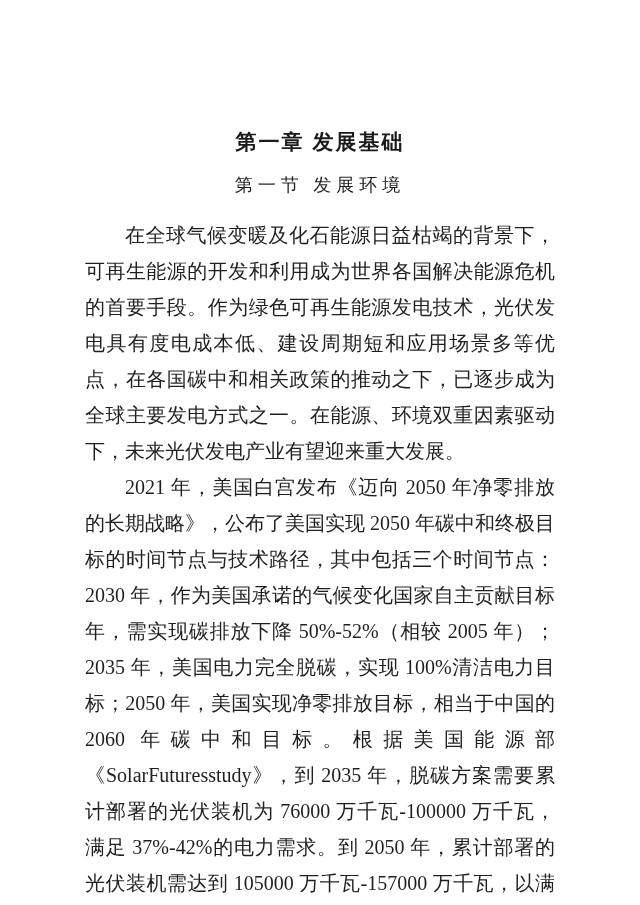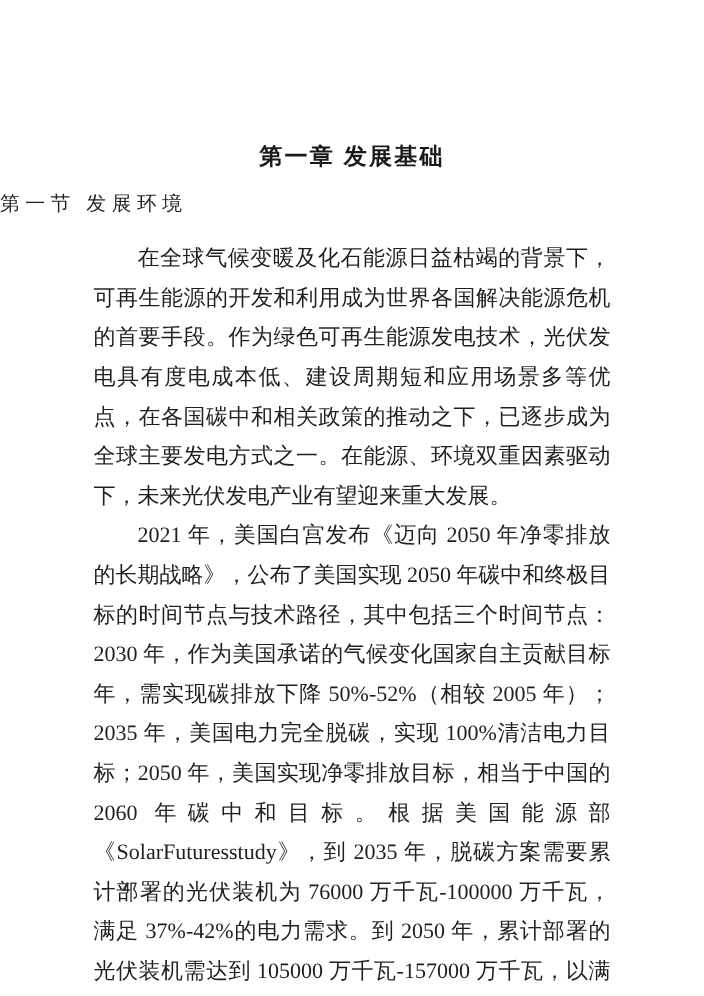"第一节 发展环境" .section-title { text-align: left -> center }
